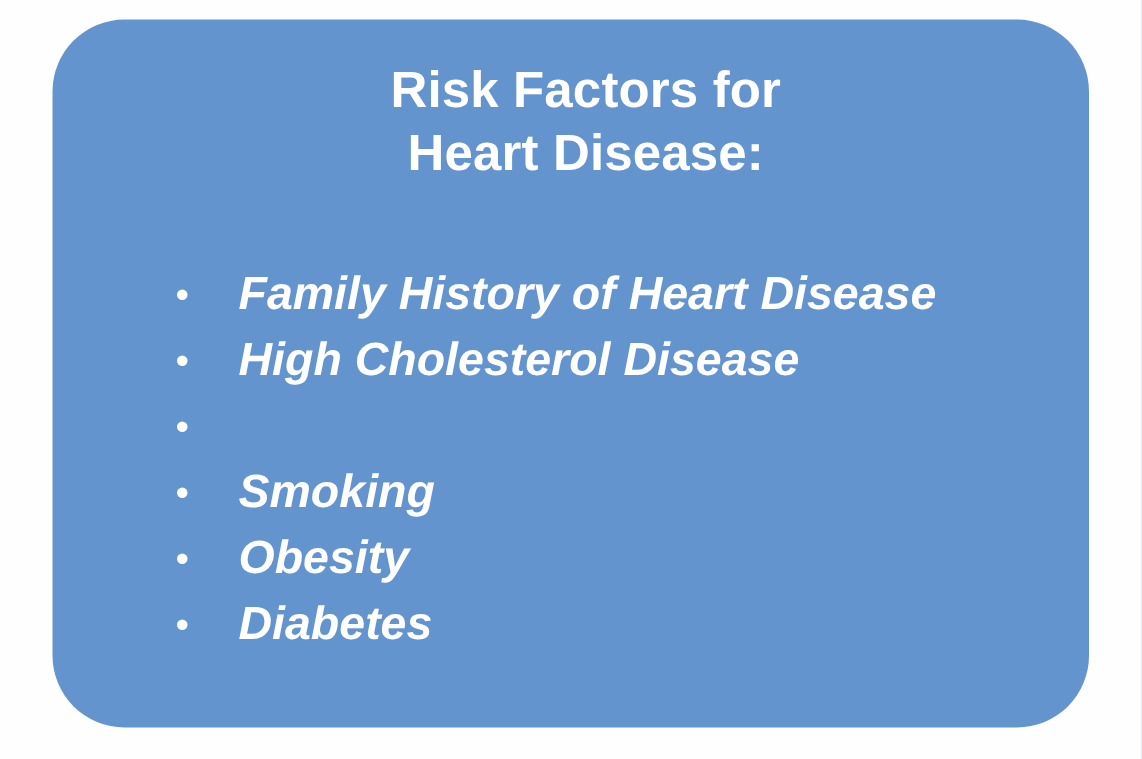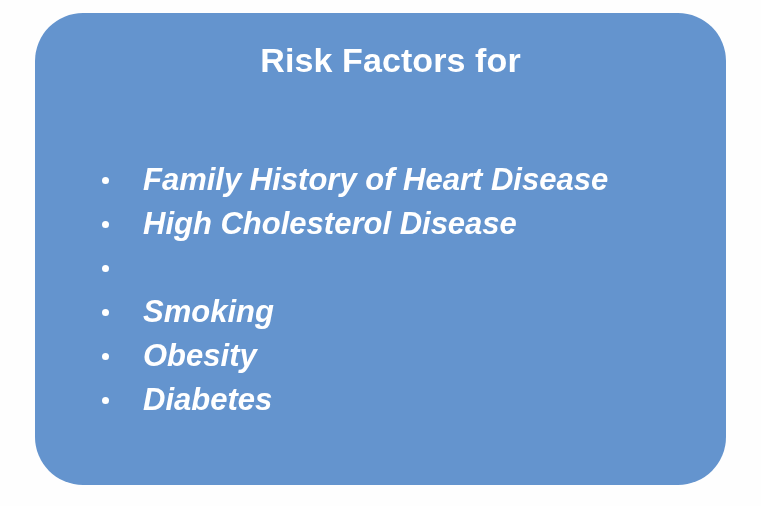"Heart Disease:" span.title-line { html: none -> <span>Heart Disease:</span> }
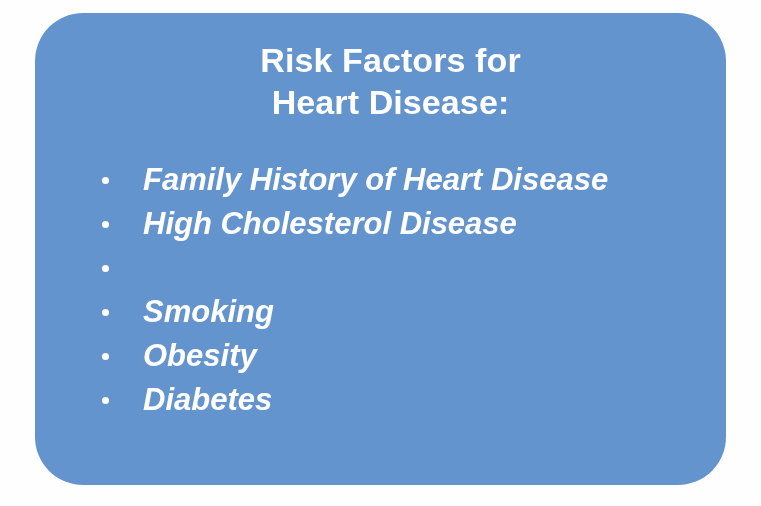"Family History of Heart Disease" #risk-factor-list { margin: 0 -> 16px }
